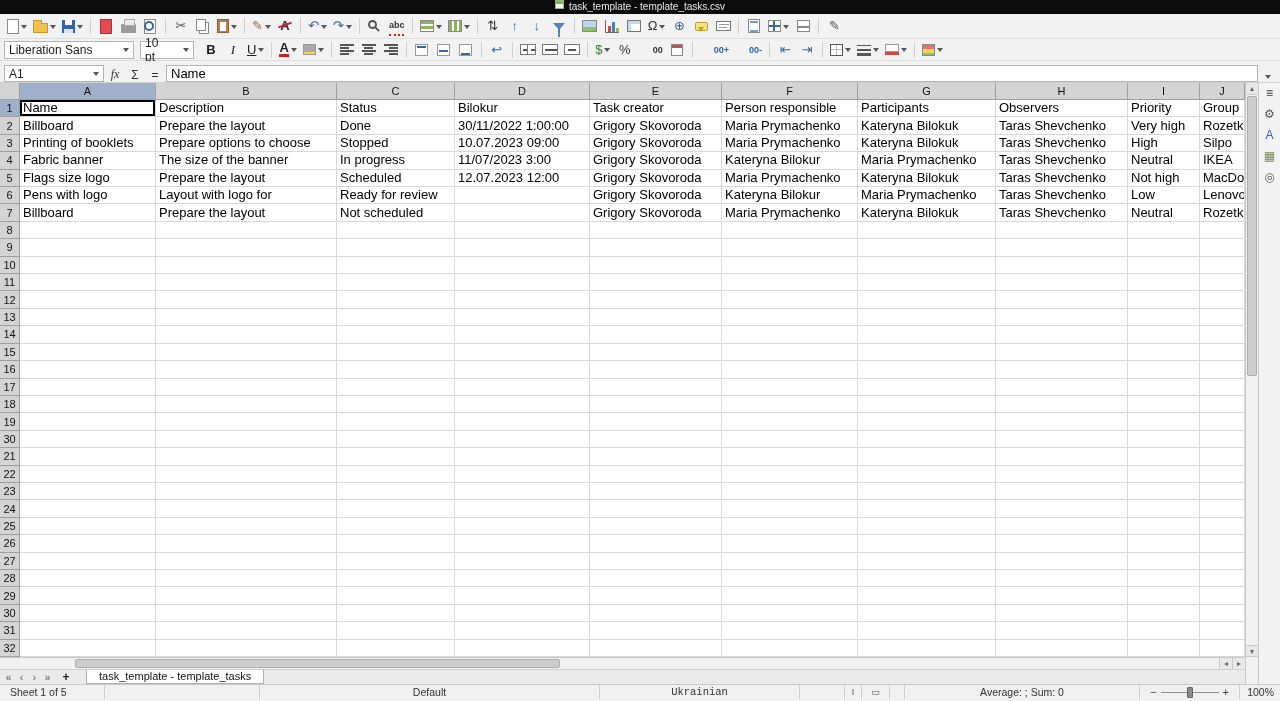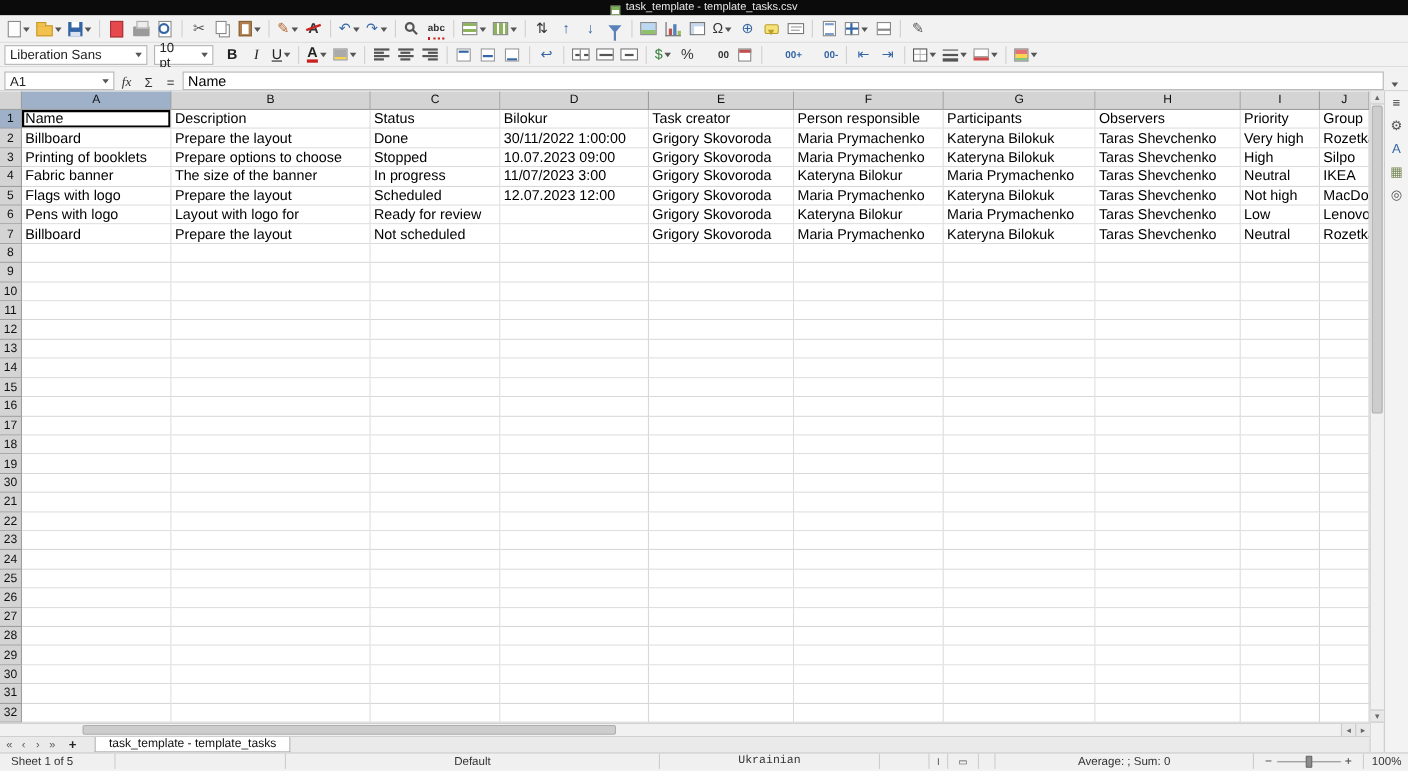"task_template - template_tasks.csv" .titlebar { align-items: flex-end -> flex-start }
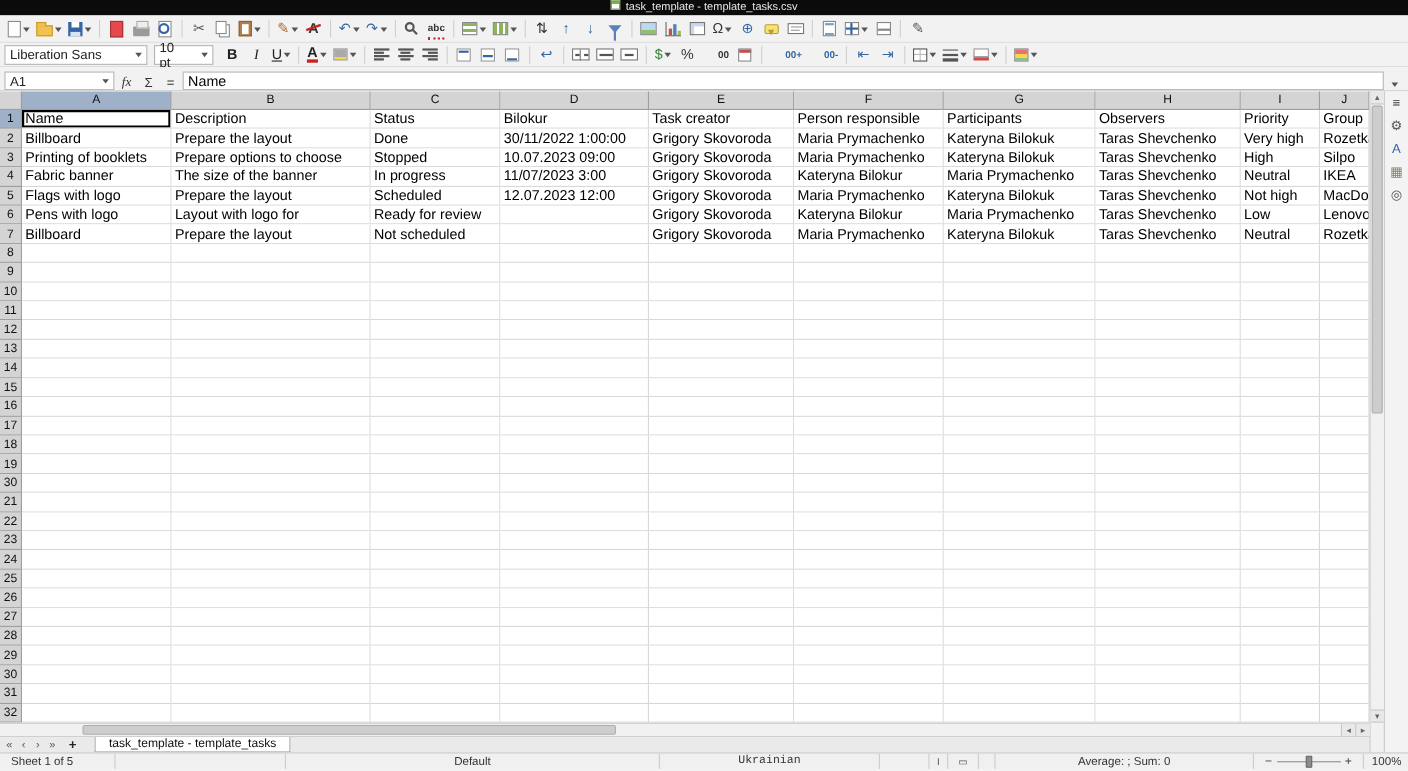"Flags with logo" div.cell { text: with -> size }
